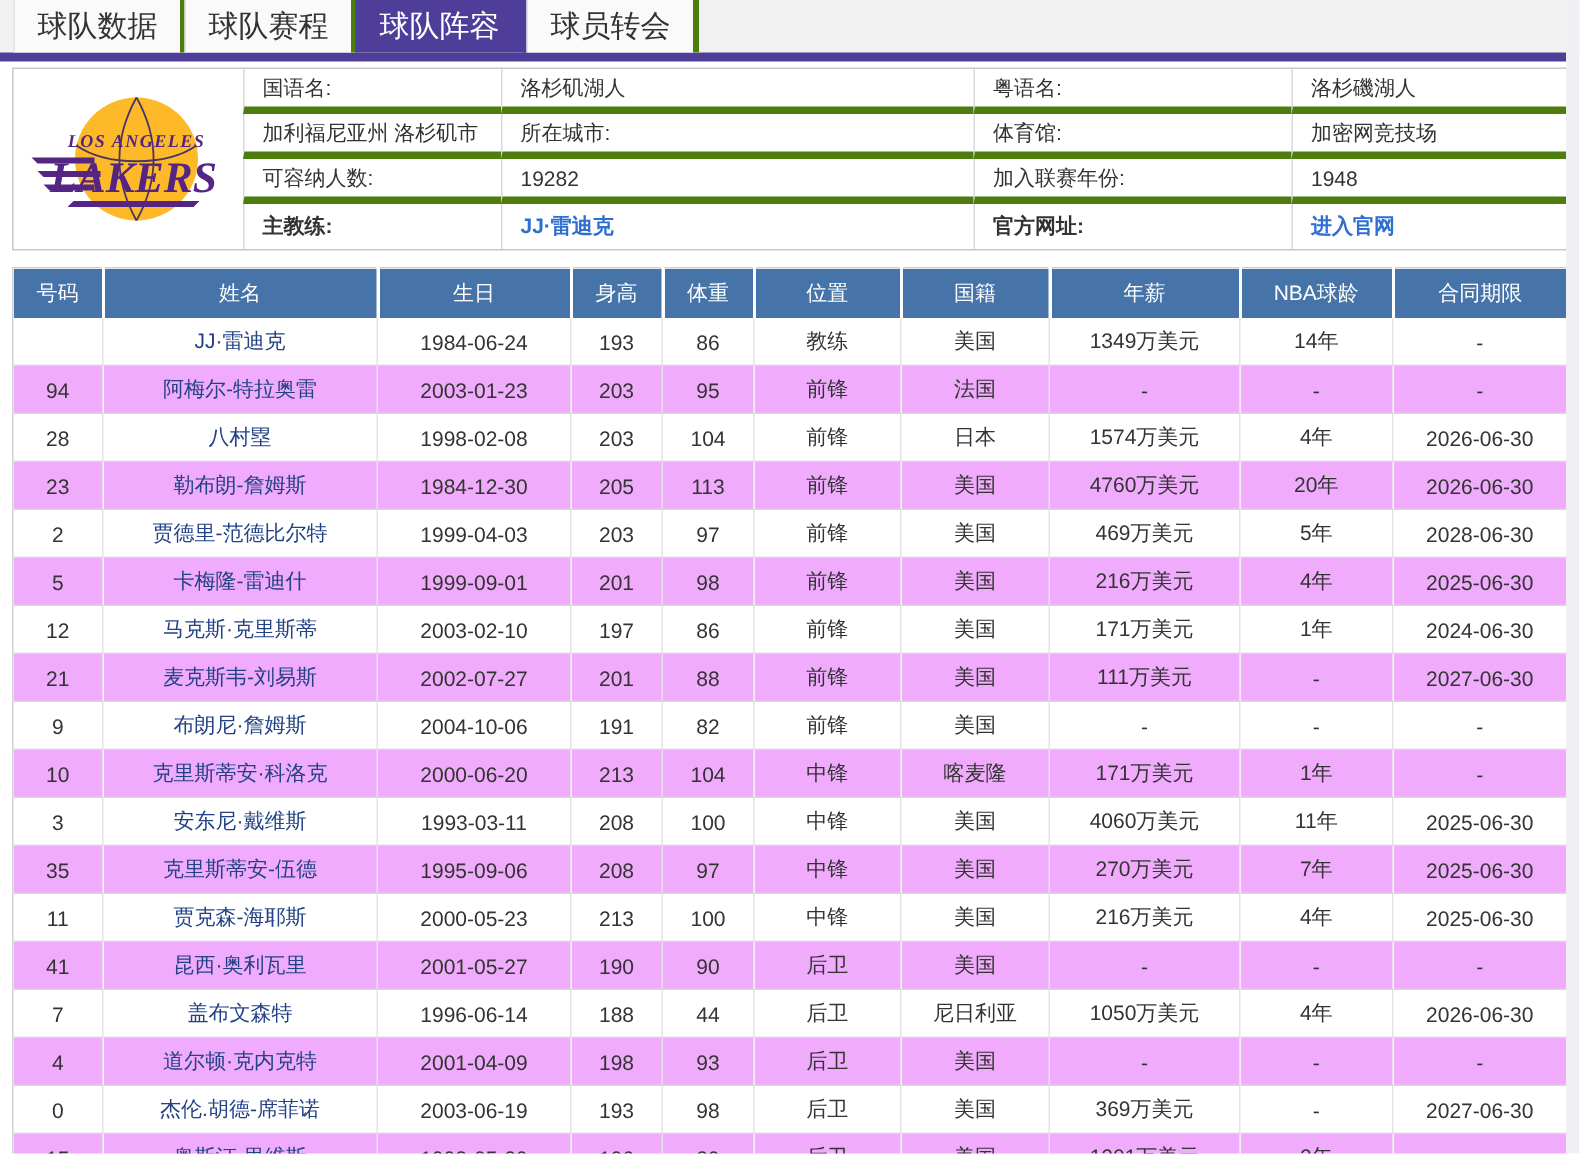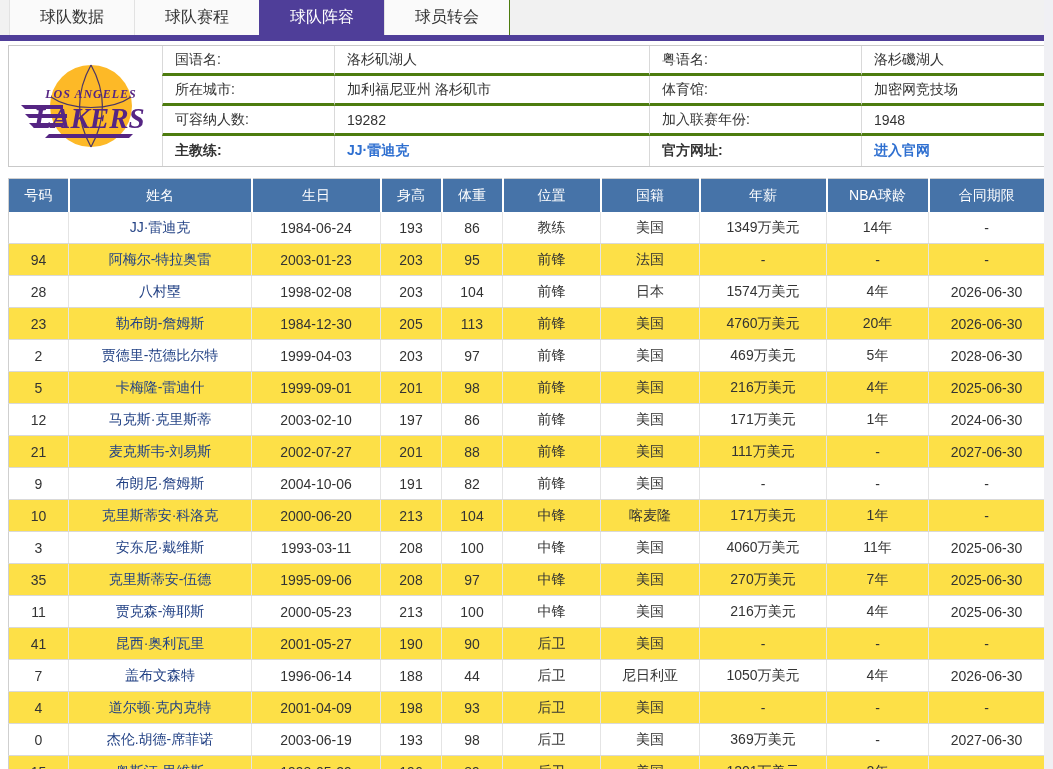"球队数据" .tab { border-right: 1px solid #4d7c0f -> 4px solid #4d7c0f; font-size: 16px -> 20px; padding: 0 30px -> 0 15px }
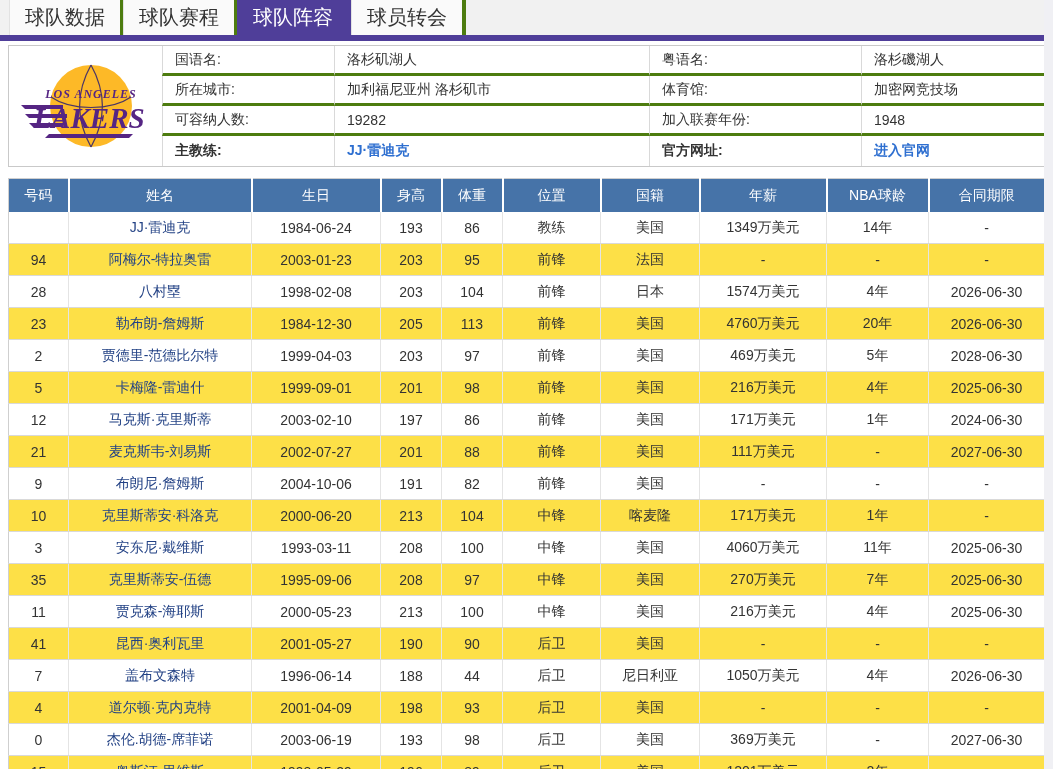"国语名:" .info-cell { border-bottom: 3px solid #4d7c0f -> 5px solid #4d7c0f }
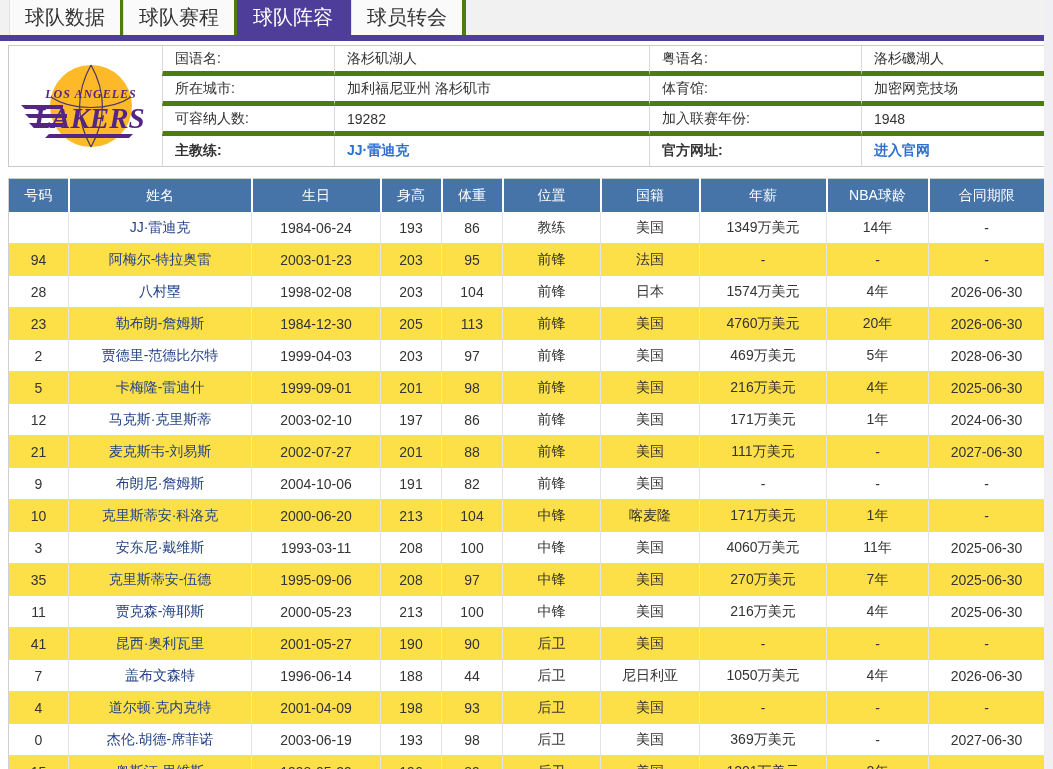"所在城市:" div.info-cell { order: before "加利福尼亚州 洛杉矶市" -> after "加利福尼亚州 洛杉矶市" }
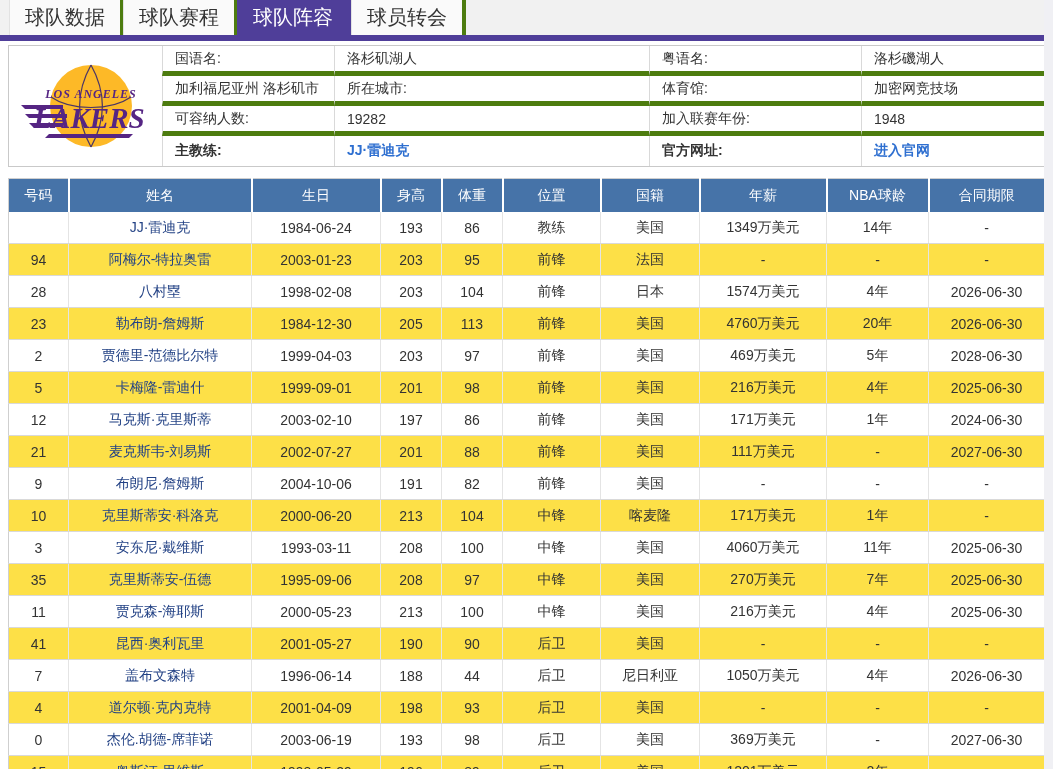"94" table.roster tbody tr.alt { background: #fde047 -> #f0abfc }
